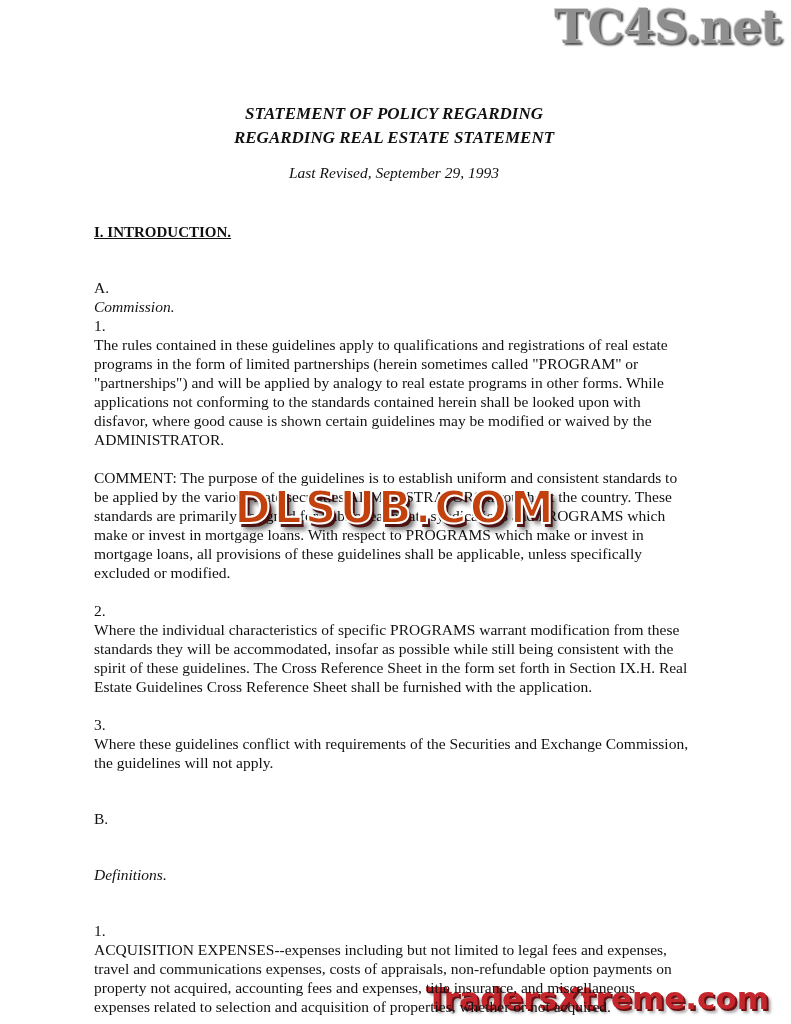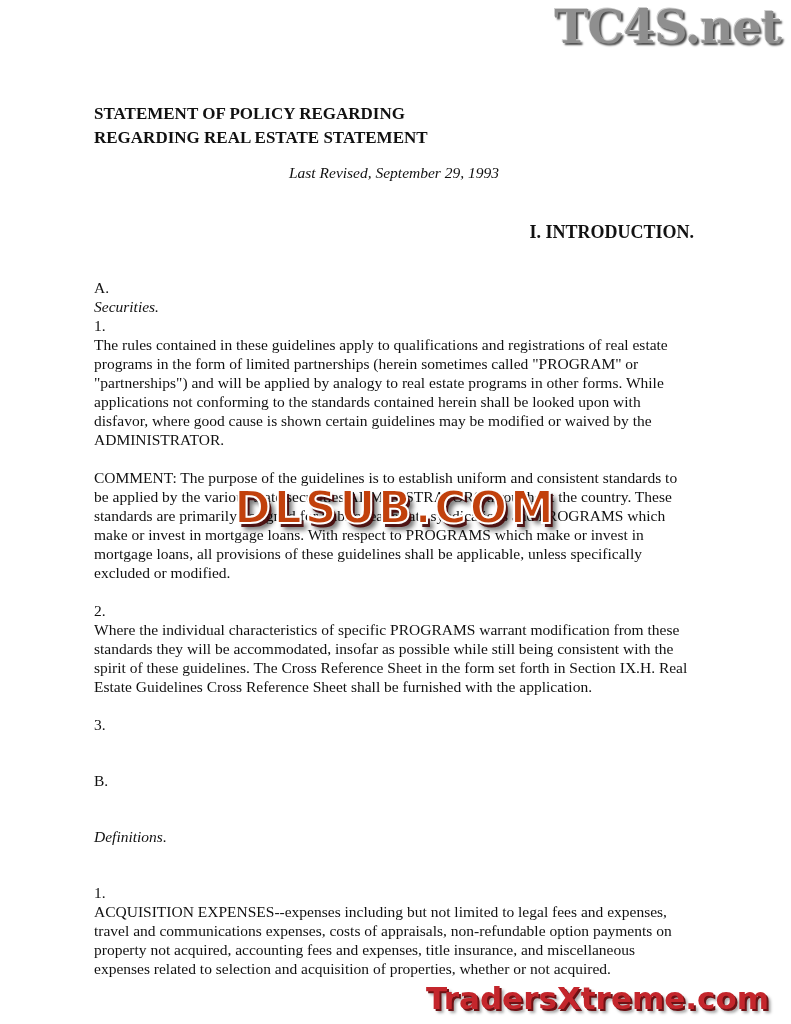"STATEMENT OF POLICY REGARDING" .title-line { font-style: none -> italic; text-align: left -> center }
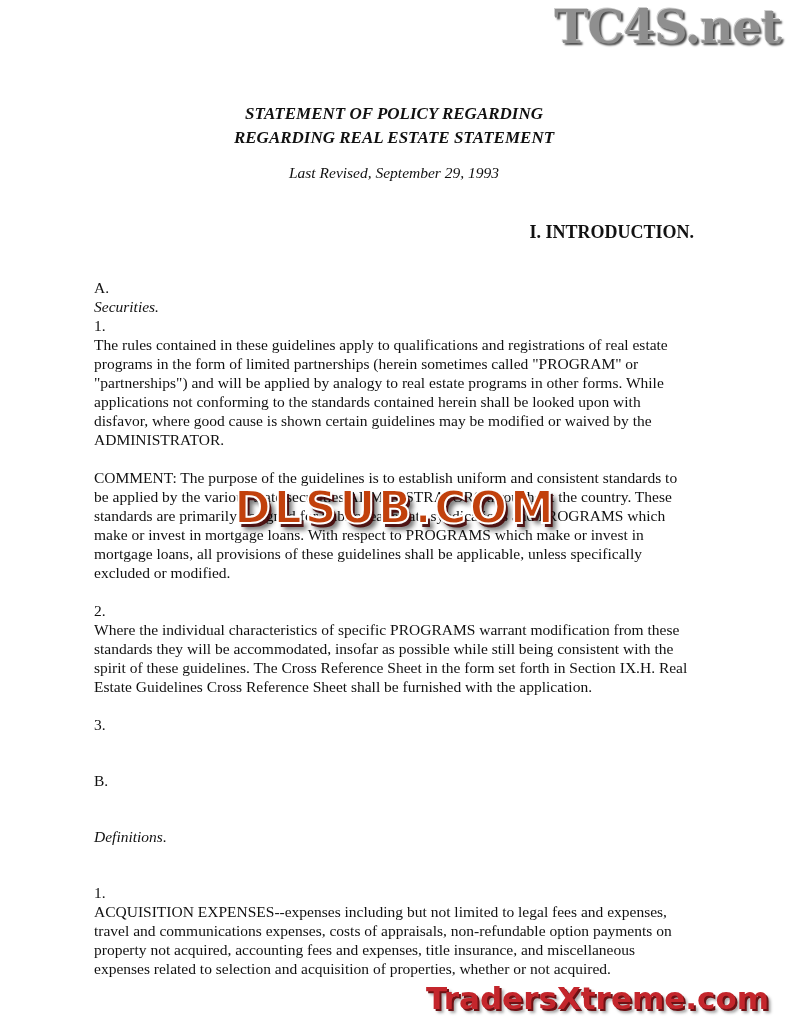"I. INTRODUCTION." .section-heading { font-size: 18px -> 15px; text-align: right -> left; text-decoration: none -> underline }
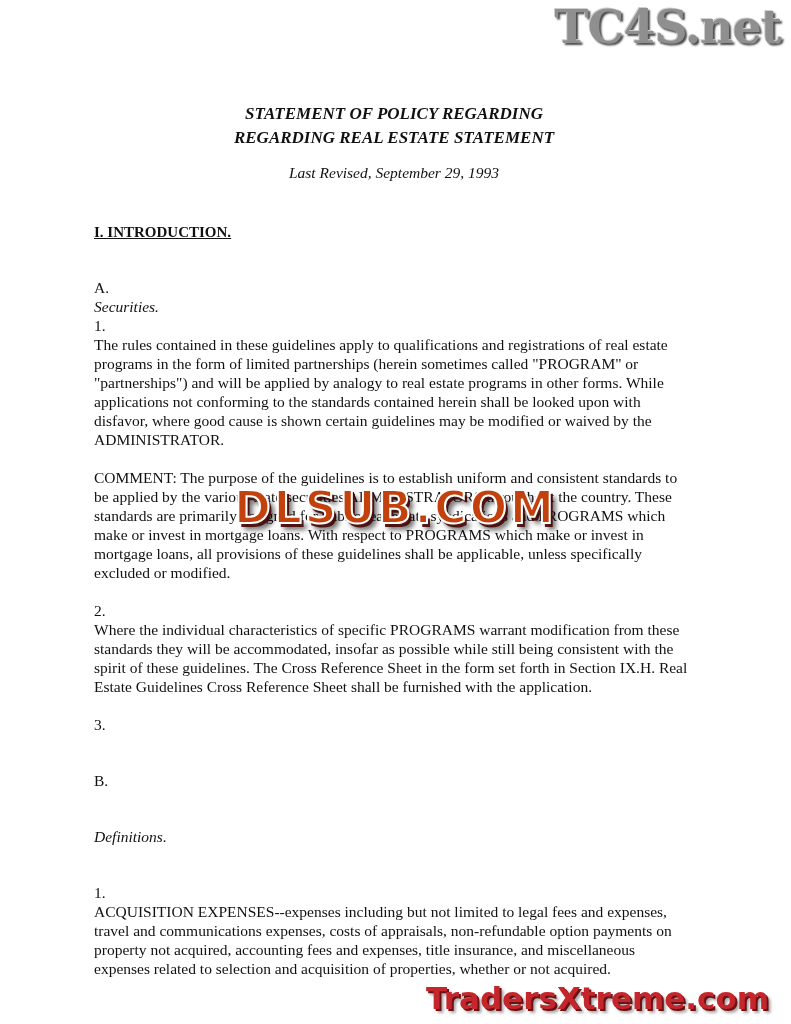"Securities." p.ln { text: Securities -> Commission }
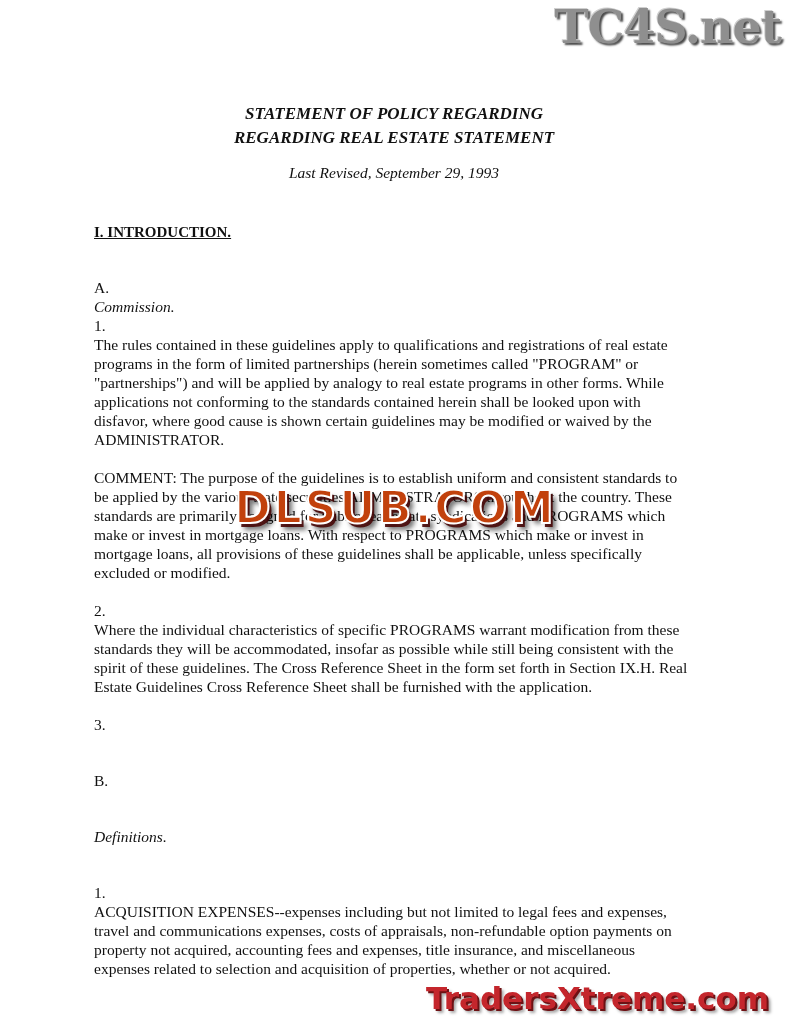"Where these guidelines conflict with" p.para { html: none -> <p>Where these guidelines conflict with requirements of the Securities and Exchange Commission, the guidelines will not apply.</p> }
